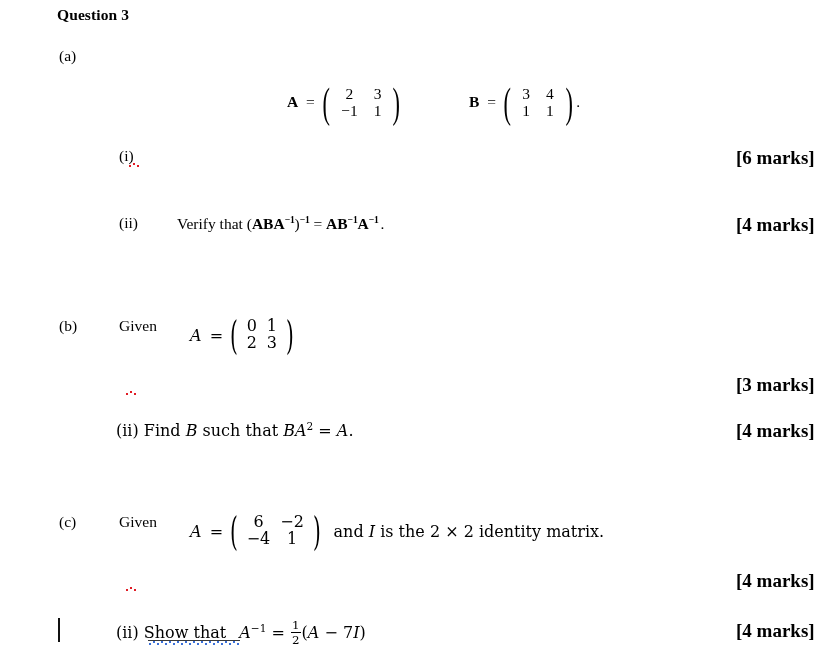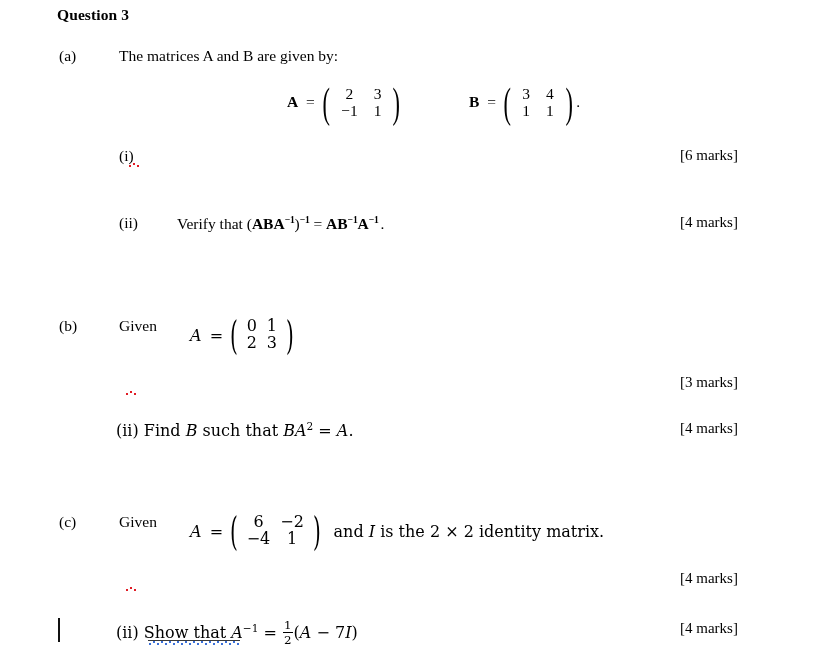"The matrices A and B" div.abs { html: <div>The matrices A and B are given by:</div> -> none }
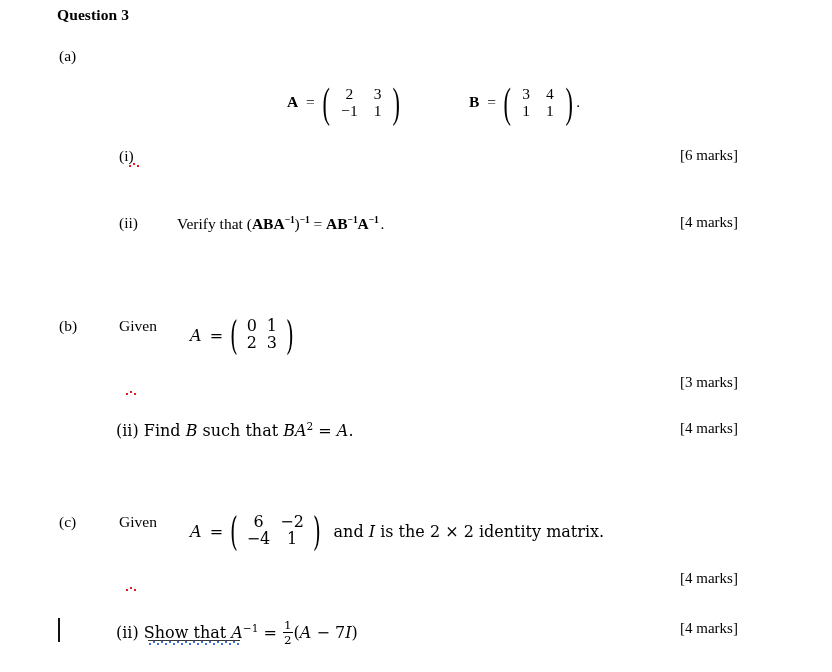"[6 marks]" .marks { font-size: 15px -> 19px; font-weight: none -> bold; left: 680px -> 736px }
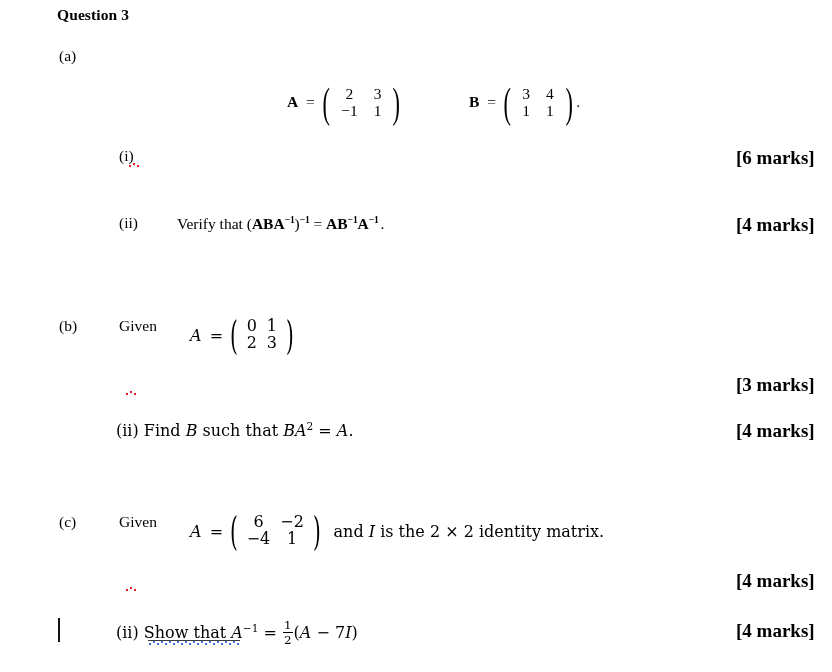"A−1 =" span { margin-left: none -> 8px }
